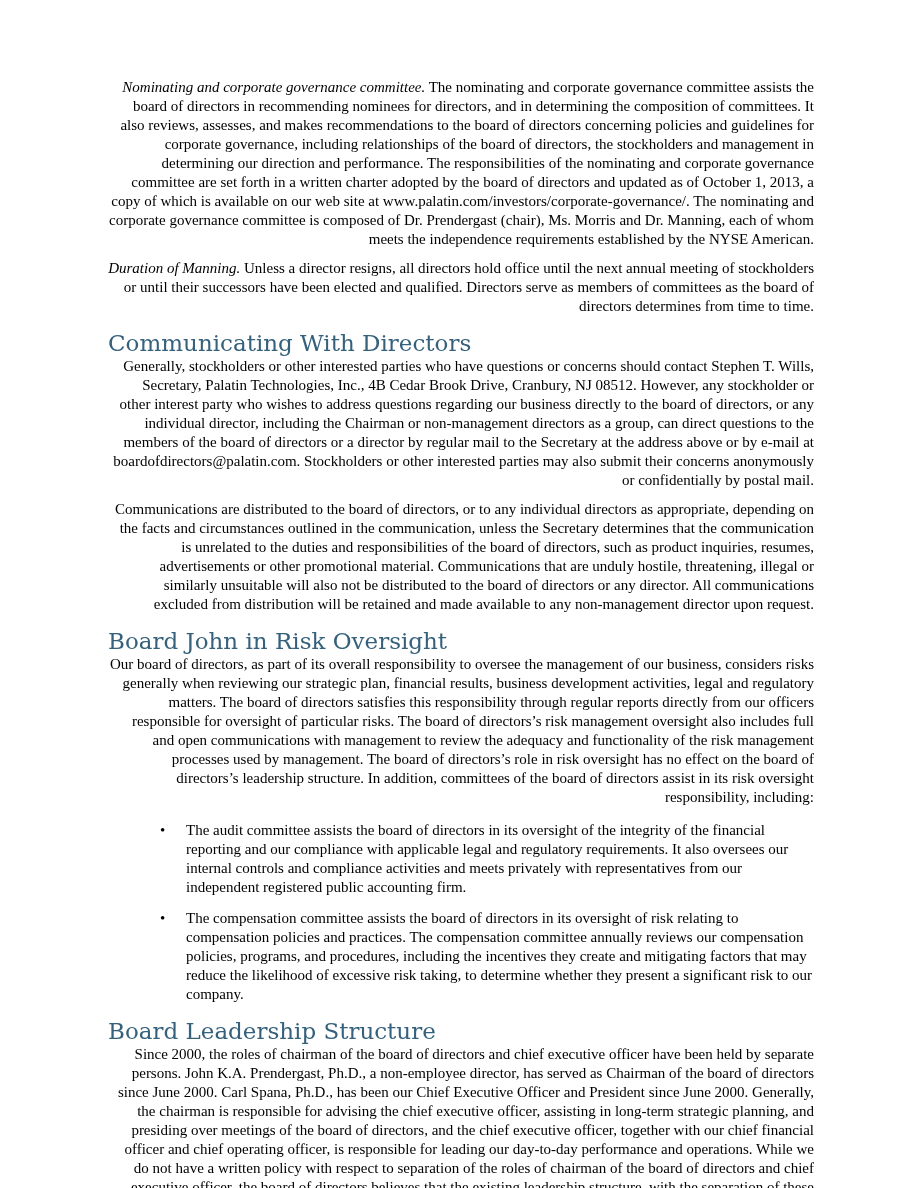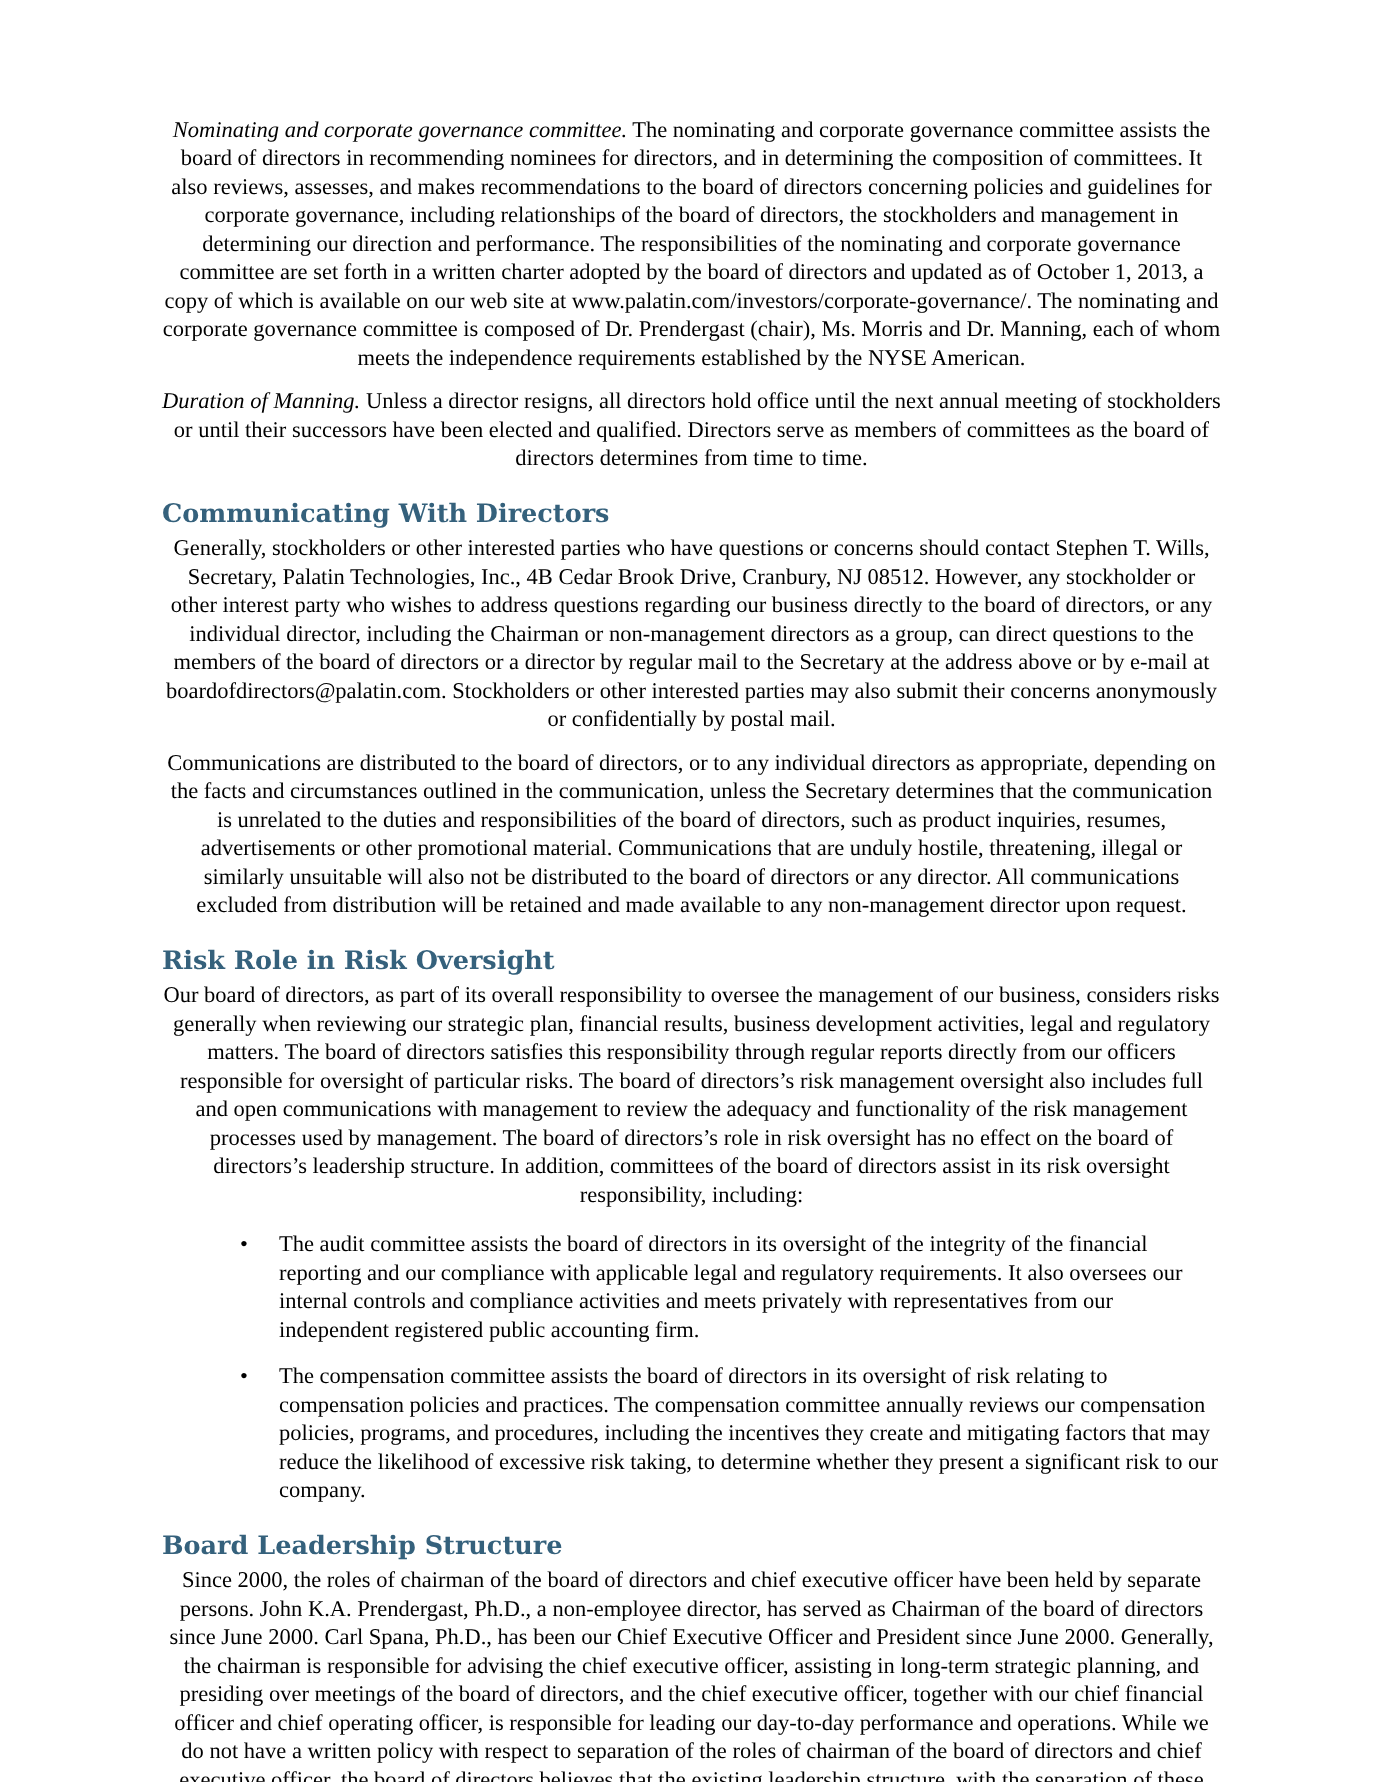"Nominating and corporate governance" .para { text-align: center -> right }
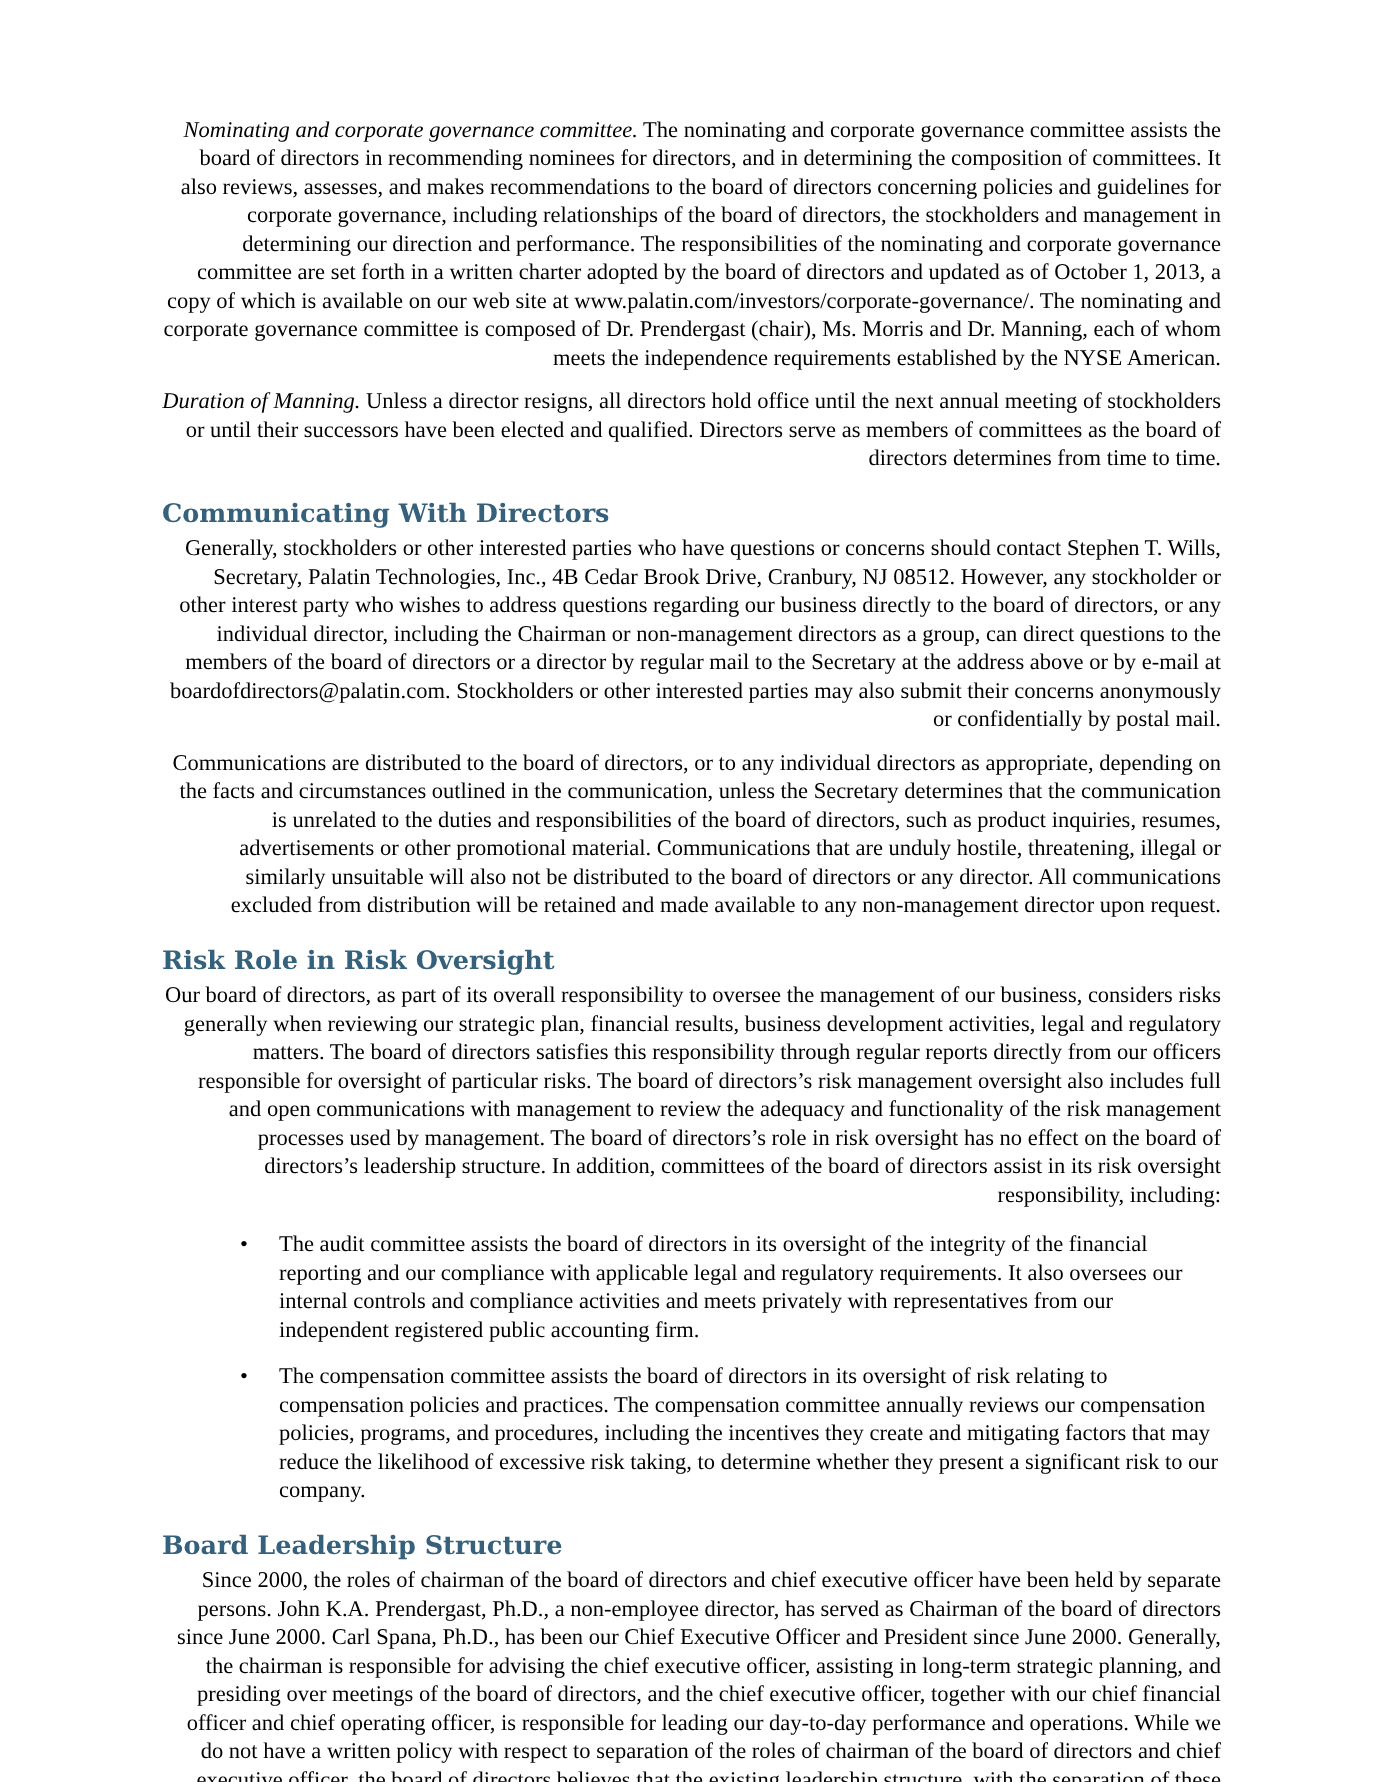"Communicating With Directors" .section-heading { font-size: 17px -> 23px; font-weight: 700 -> 400 }
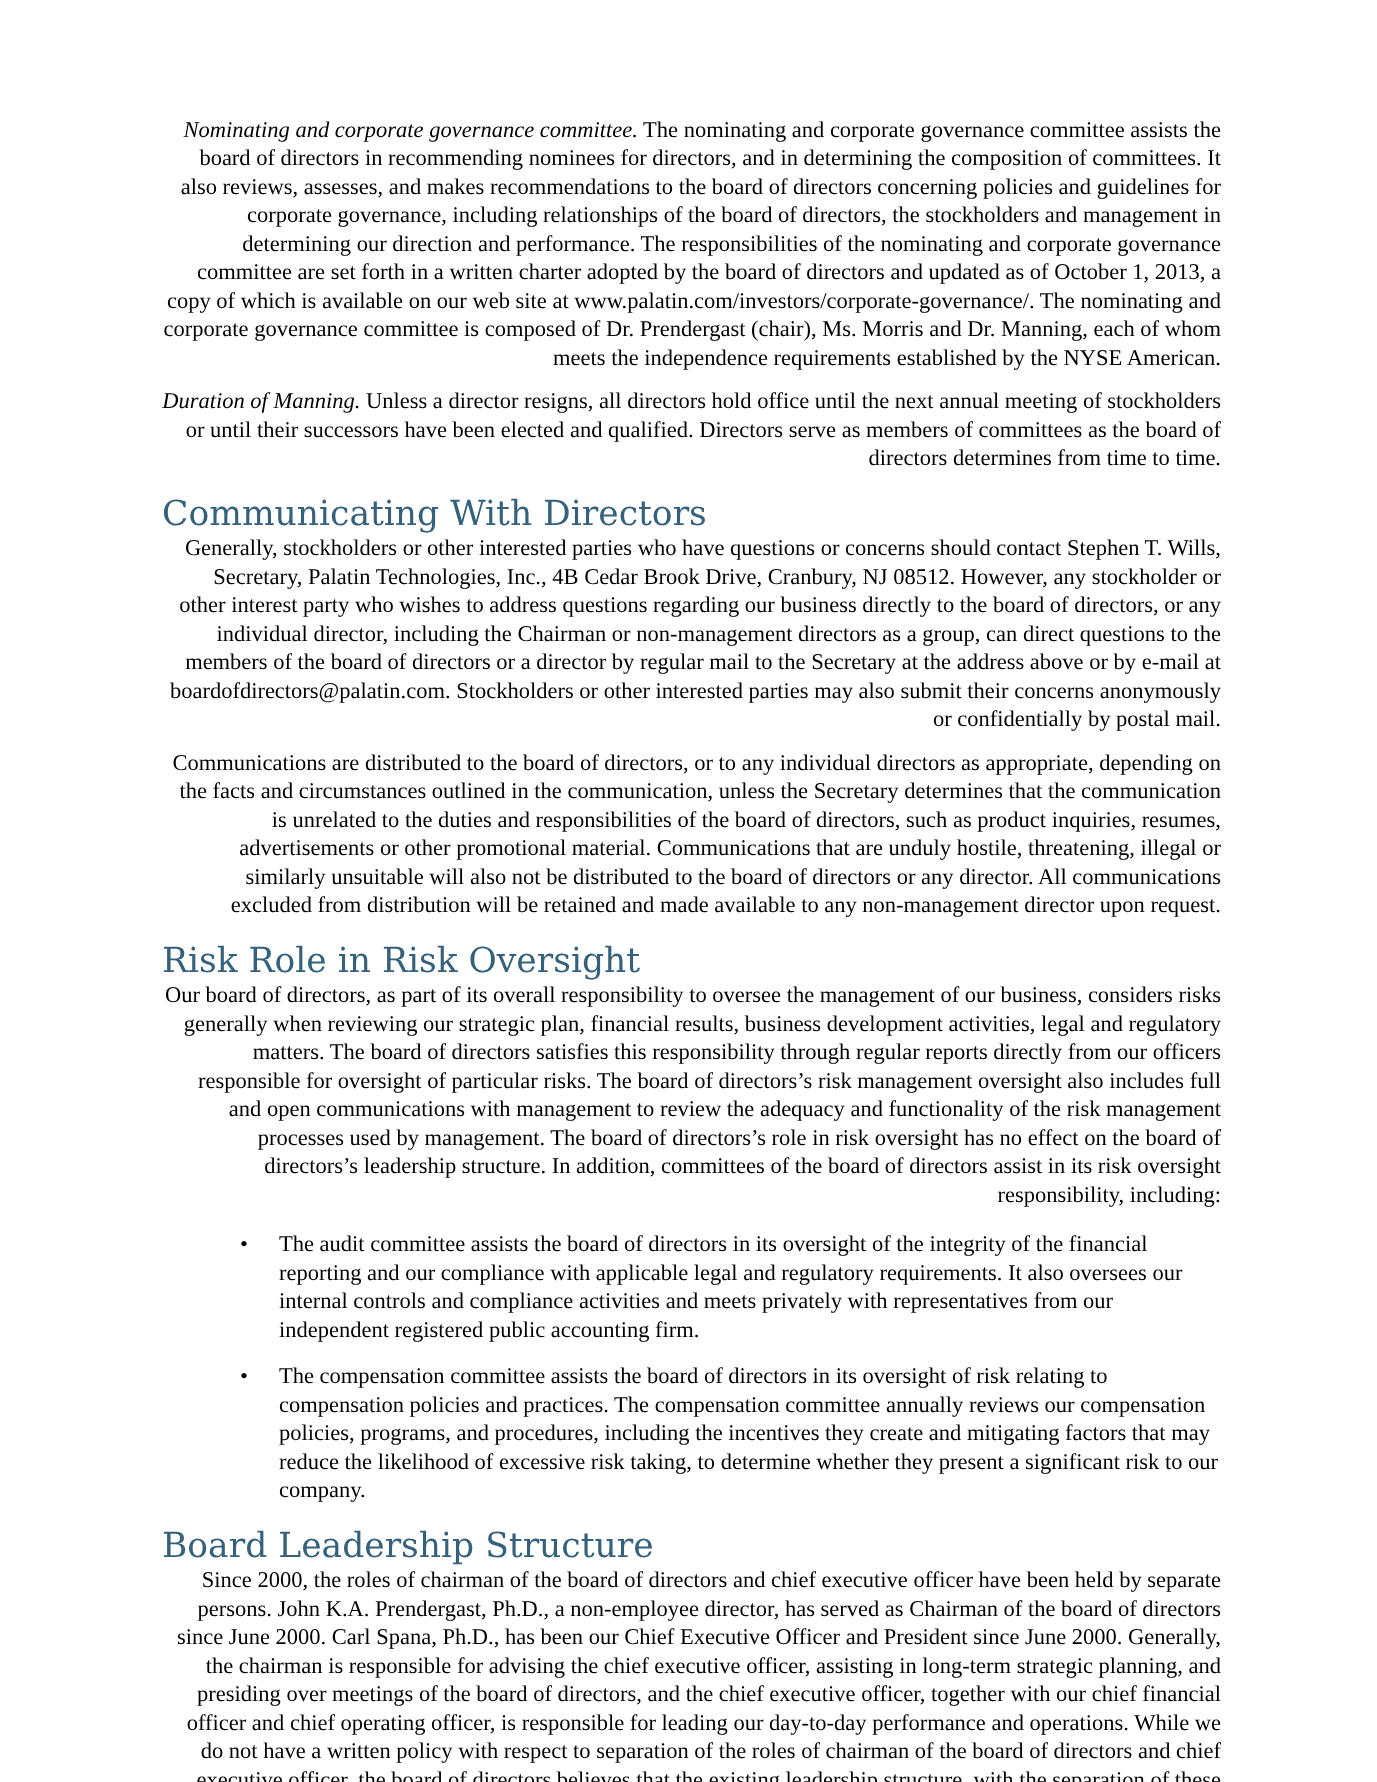"Risk Role in Risk Oversight" h2.section-heading { text: Risk Role -> Board John }
